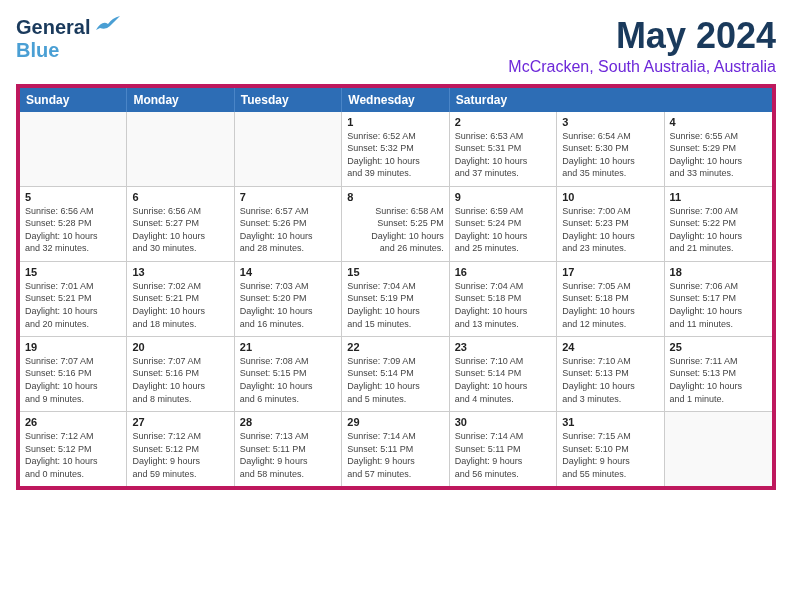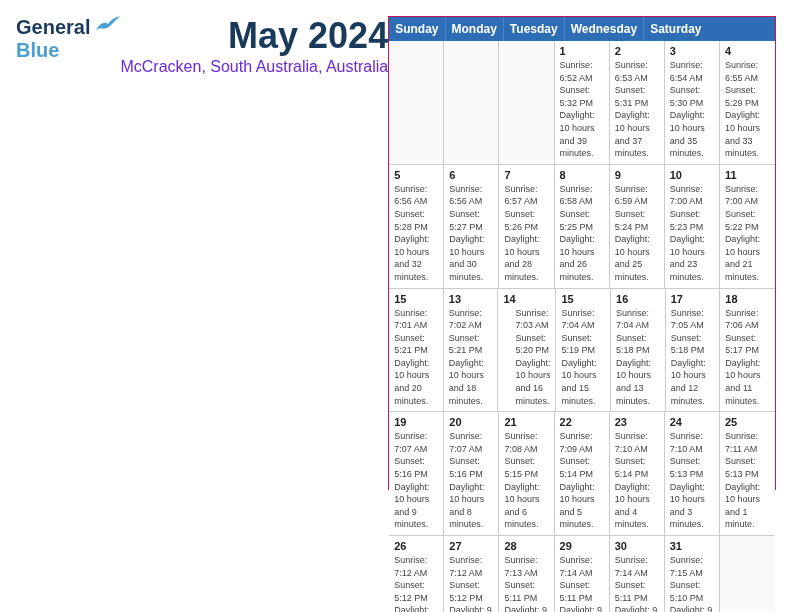"General" .page { flex-direction: row -> column }
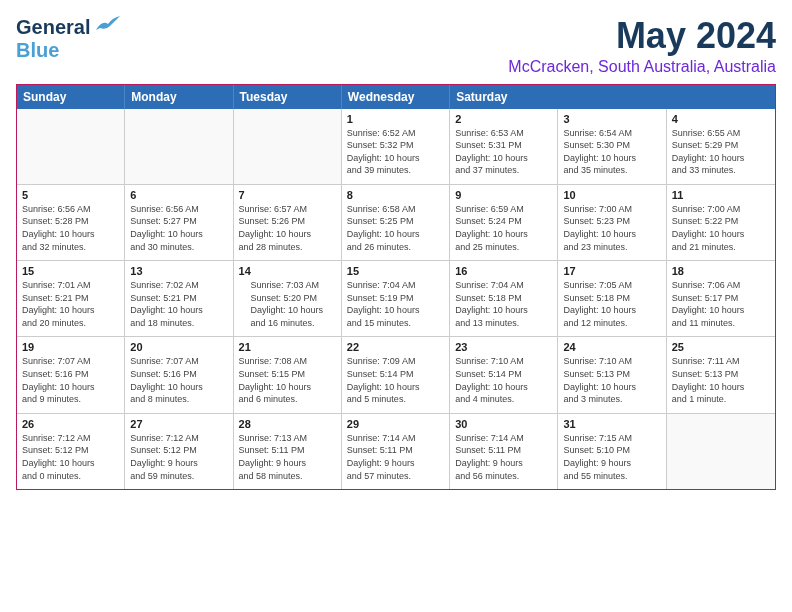"Sunday" .calendar { border: 1px solid #be185d -> 4px solid #be185d }
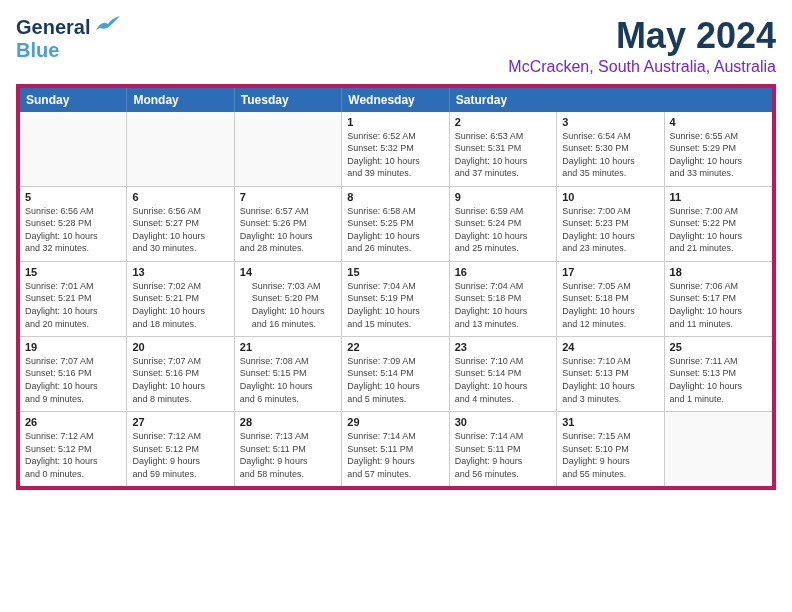"Sunrise: 6:58 AM" div.day-info { text-align: none -> right }
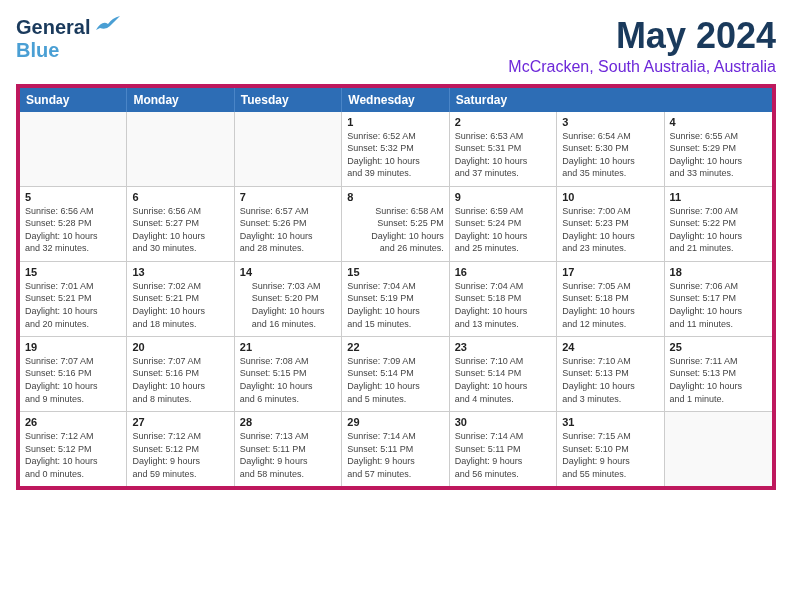"Sunrise: 7:03 AM" div.day-info { margin-left: 12px -> none }
